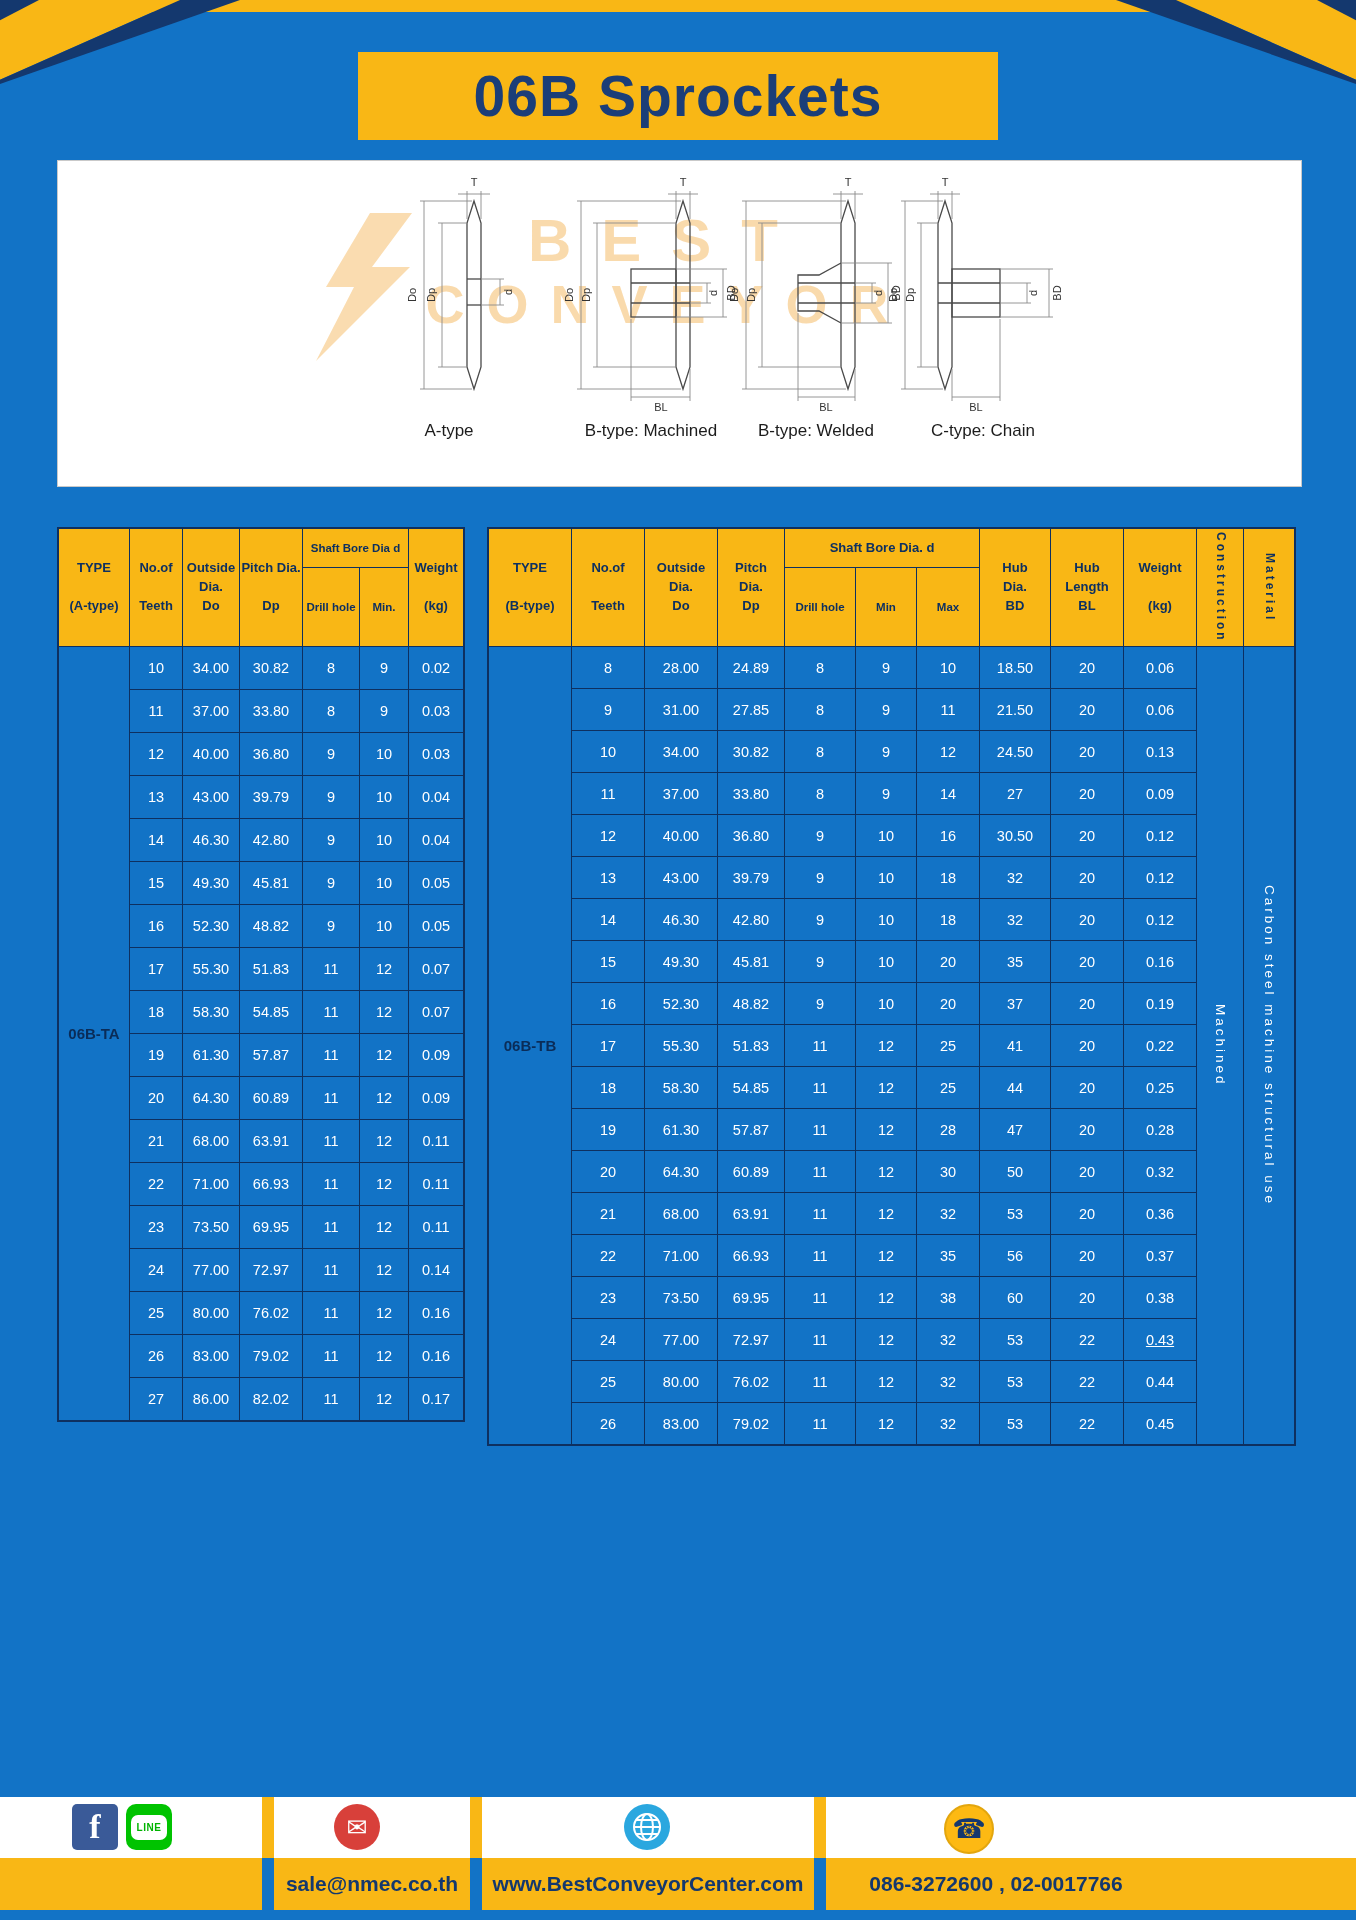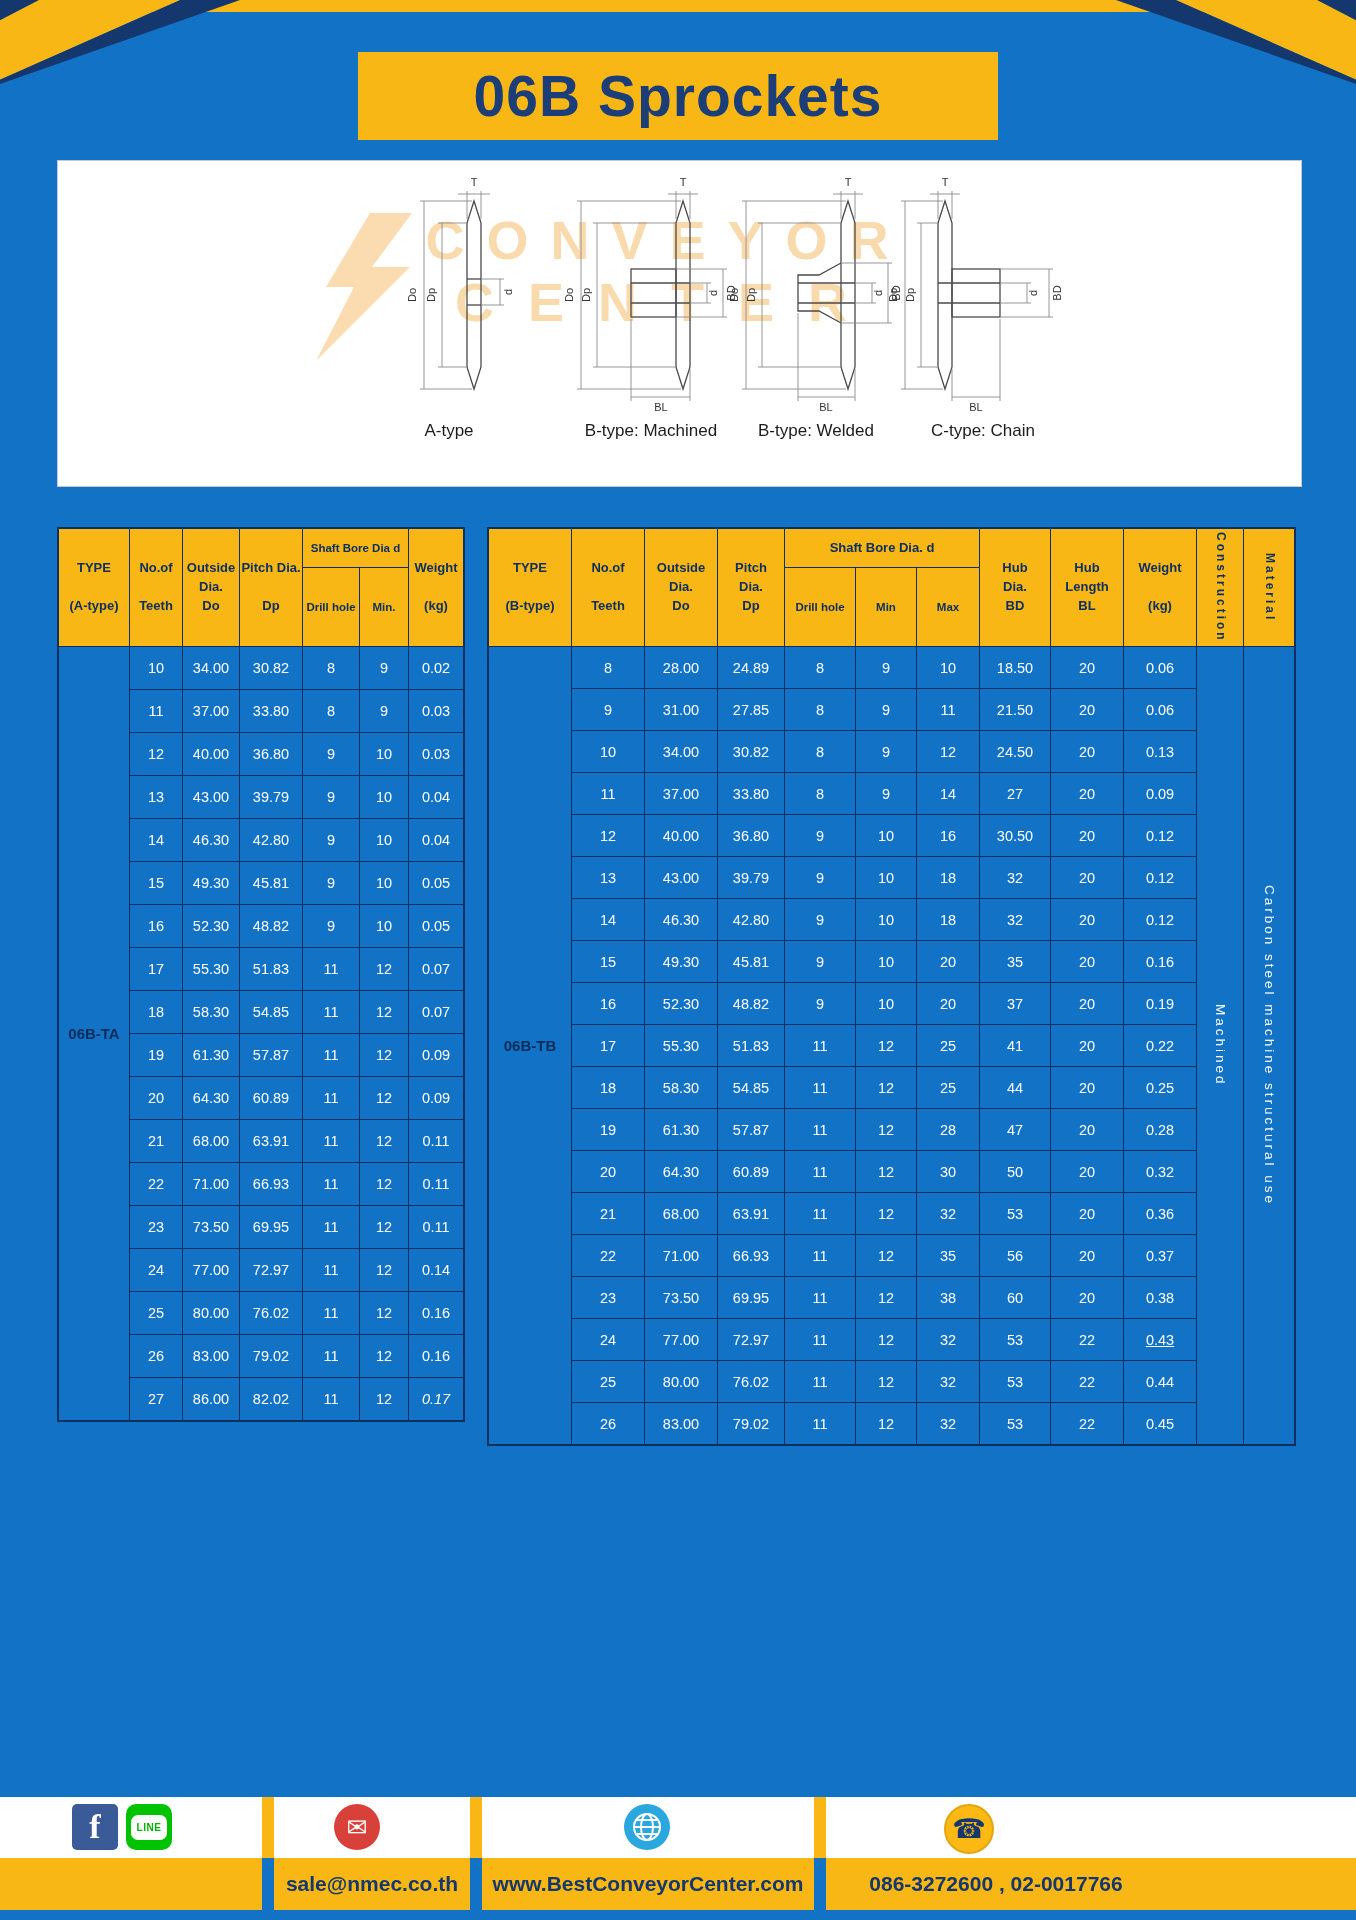"BEST" div.wm1 { html: none -> <div>BEST</div> }
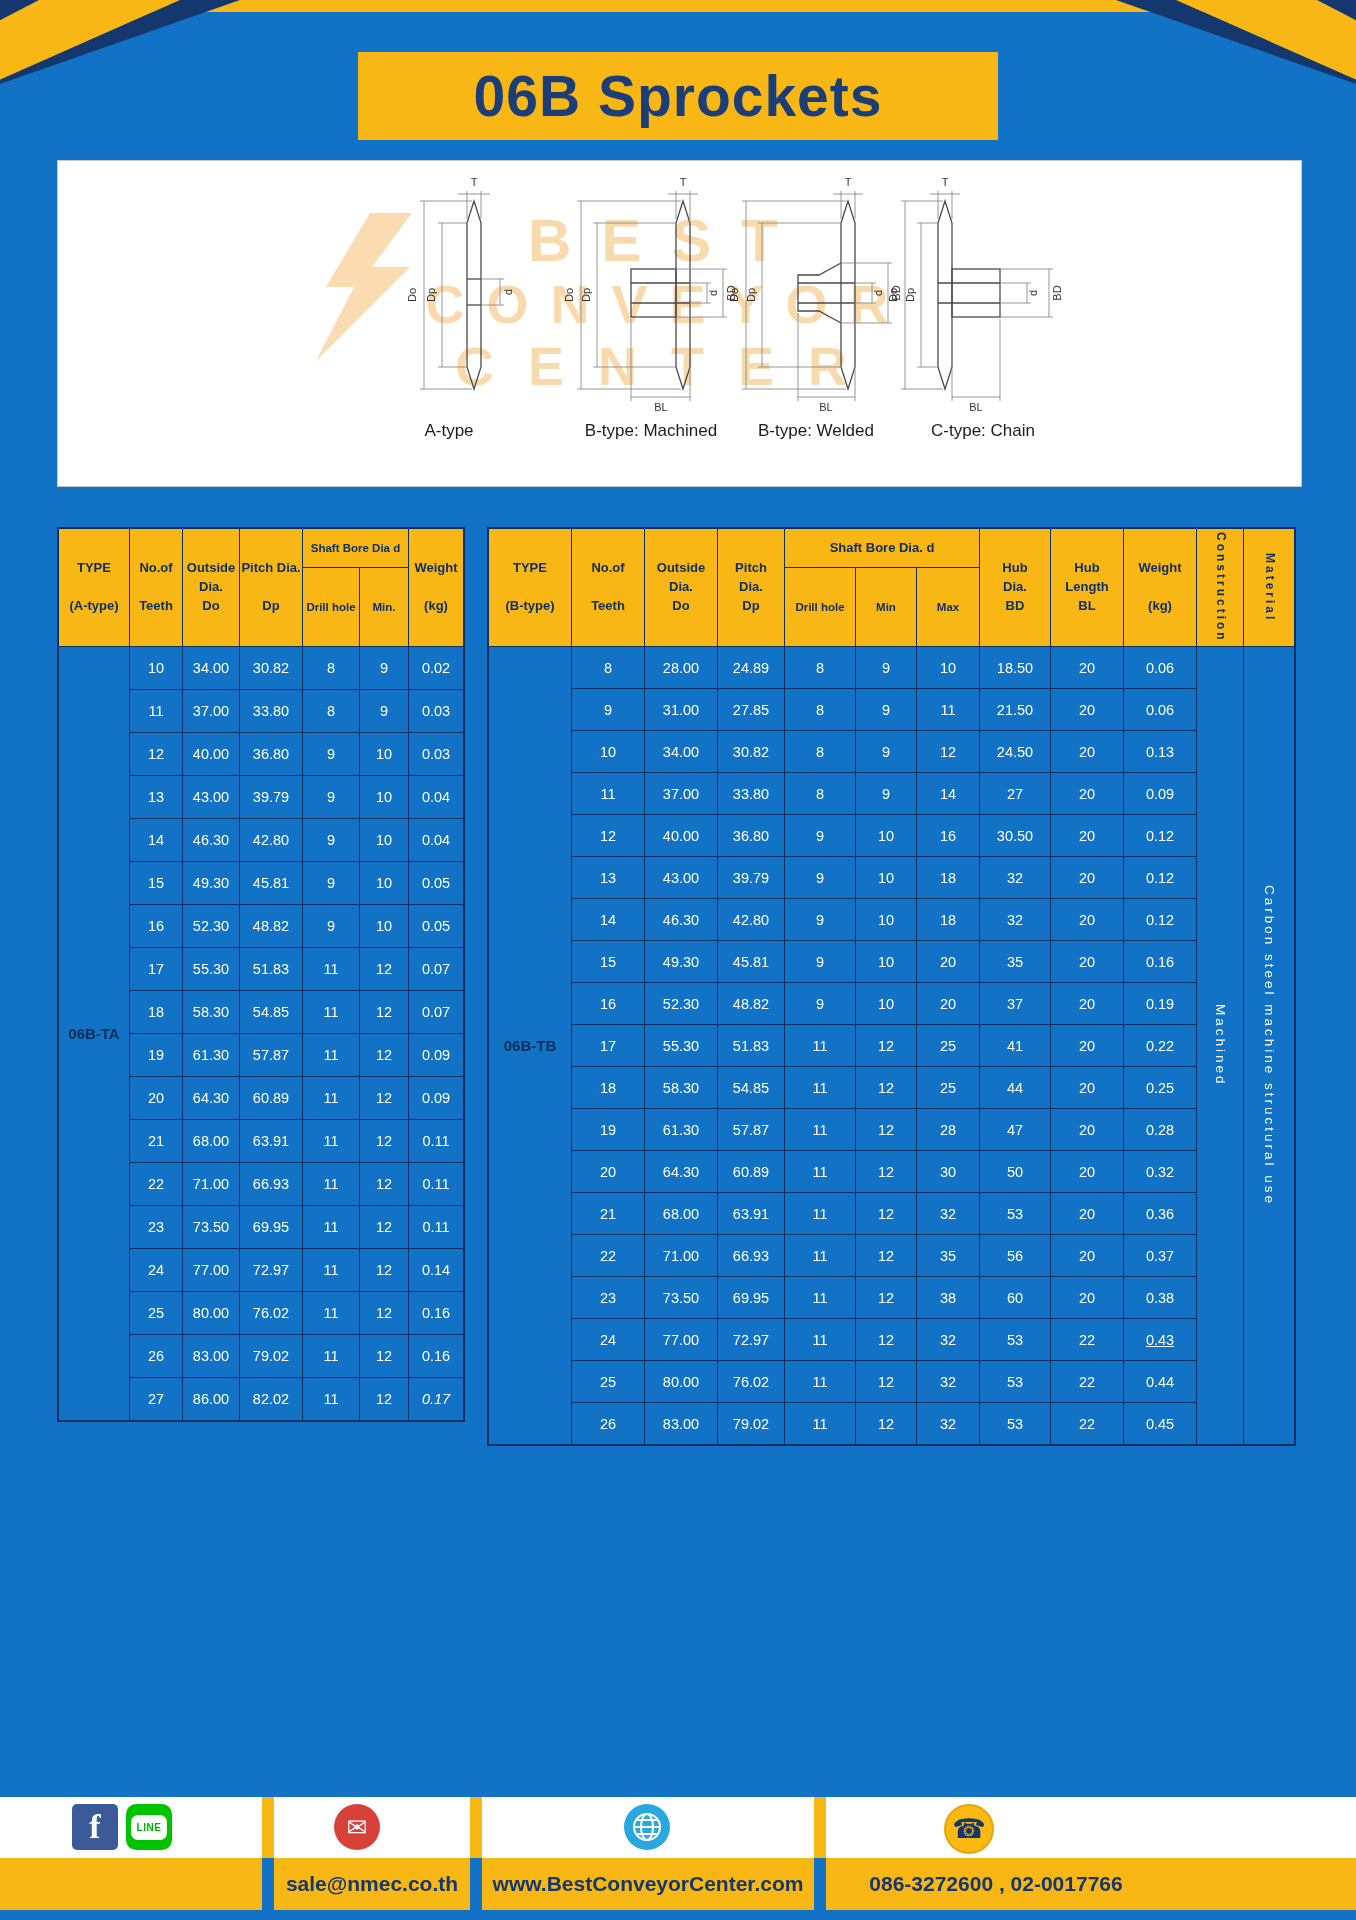"CENTER" div.wm3 { html: <div>CENTER</div> -> none }
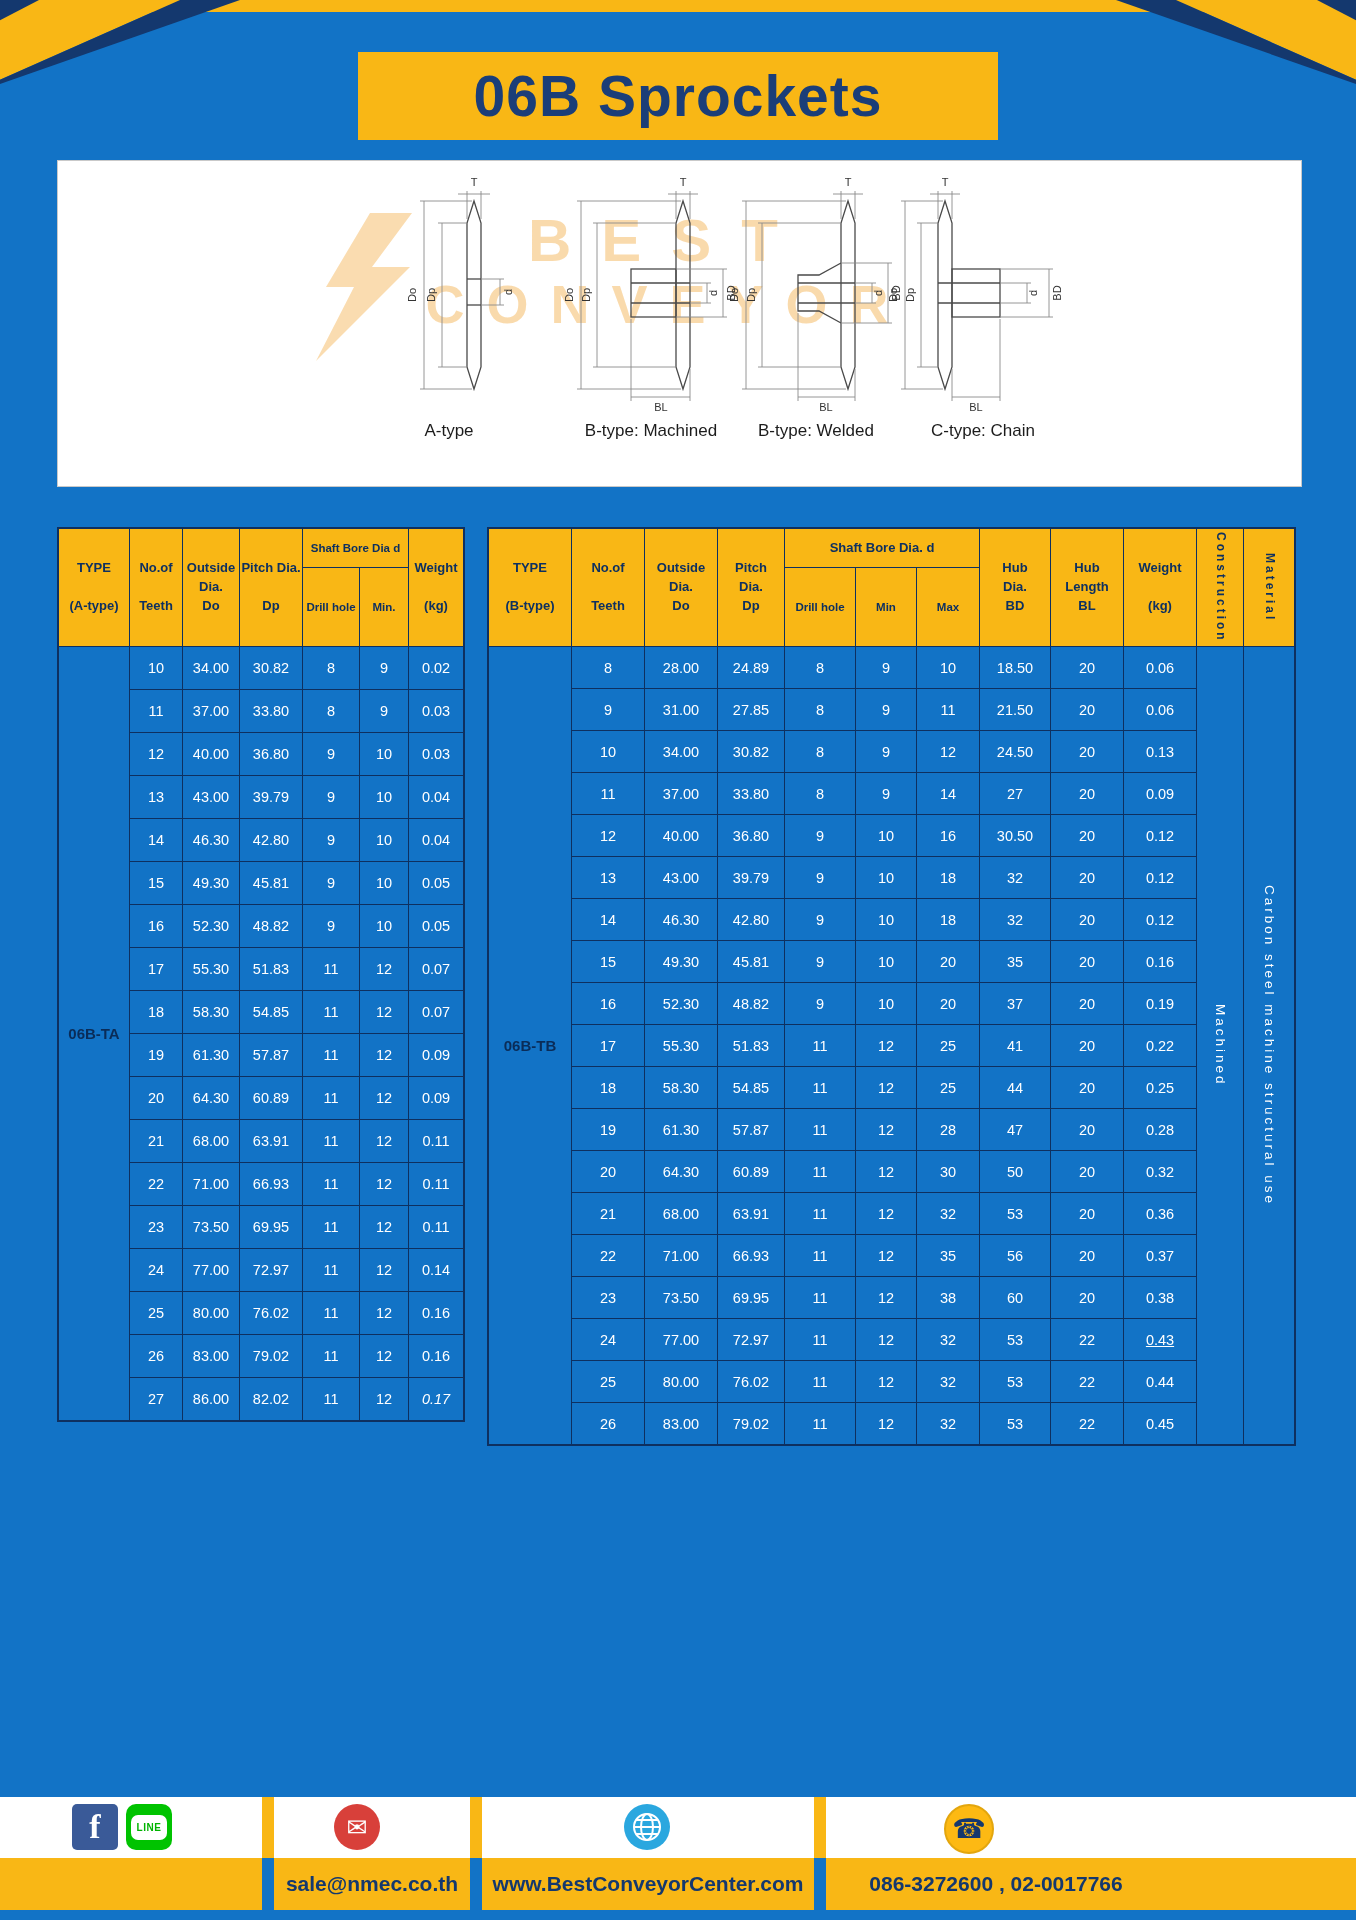"0.17" div.cell { font-style: italic -> none }
